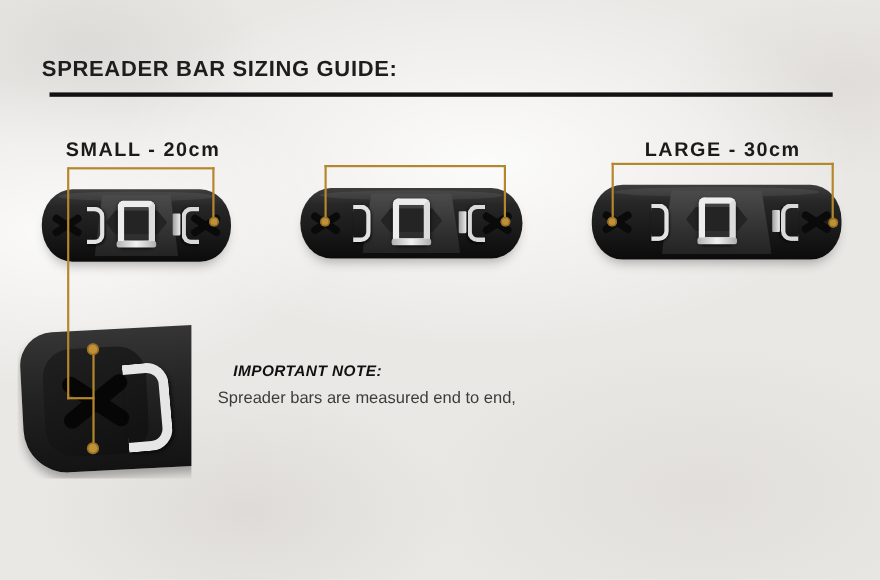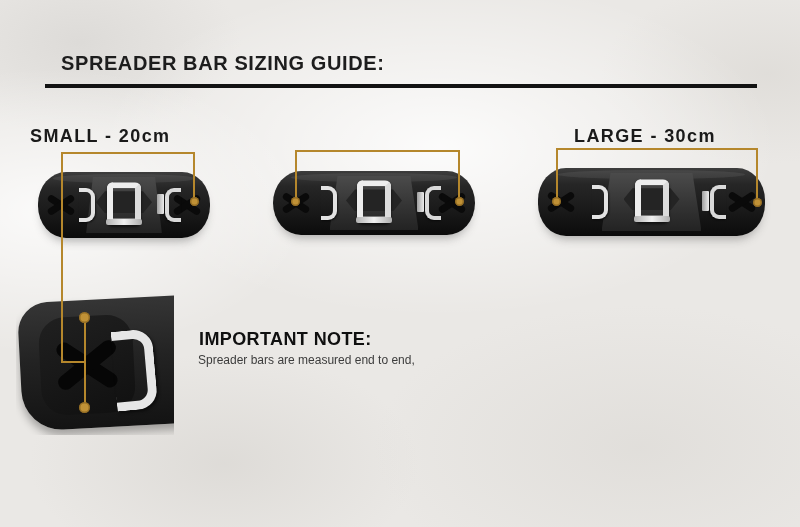"SPREADER BAR SIZING GUIDE:" .title { left: 61px -> 38px }
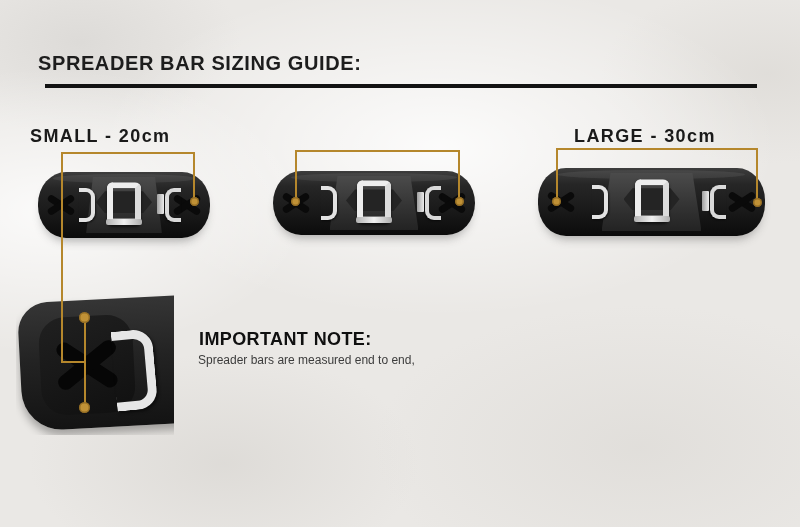"SMALL - 20cm" .size-label { text-align: left -> center }
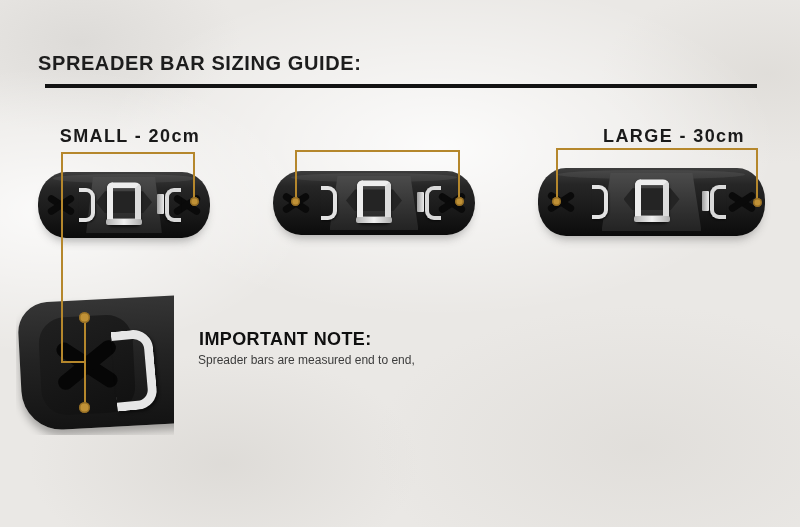"LARGE - 30cm" .size-label.l { left: 574px -> 557px }
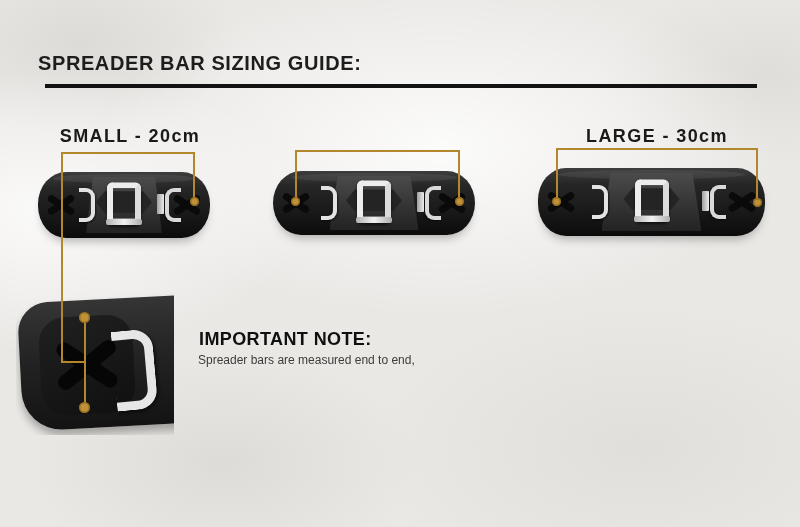"IMPORTANT NOTE:" .note-title { font-size: 18px -> 14px; font-style: none -> italic; left: 199px -> 212px }
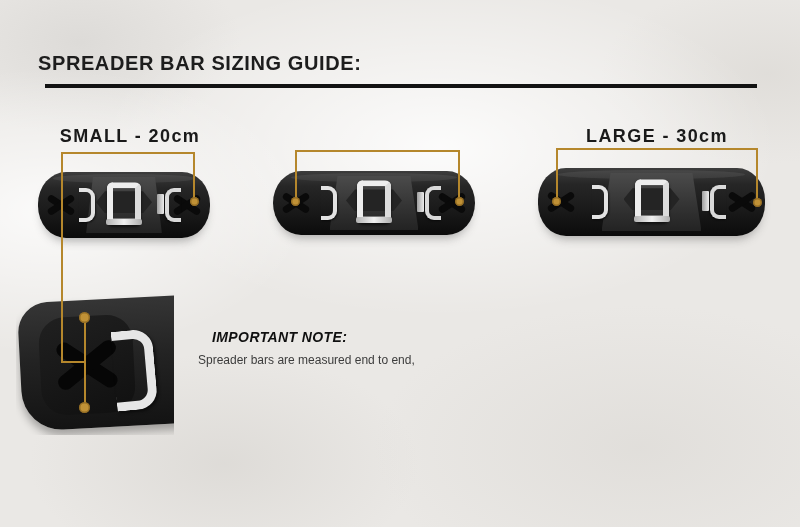"Spreader bars are measured end" .note-line { font-size: 12px -> 15px }
